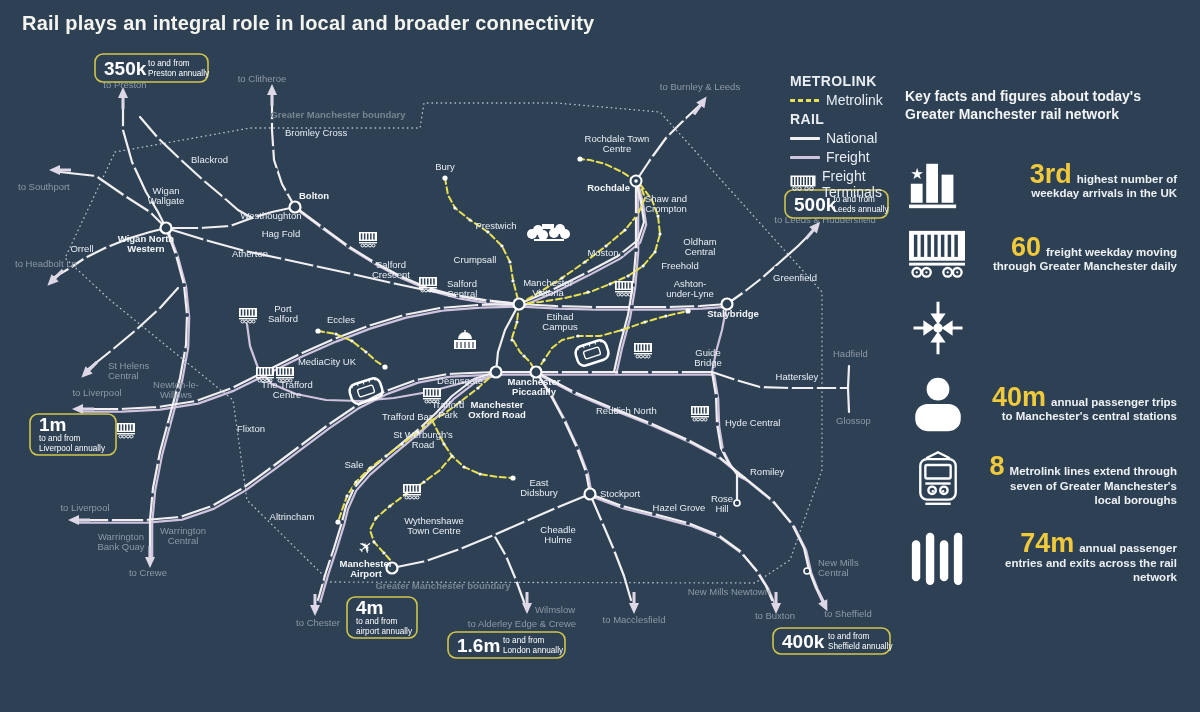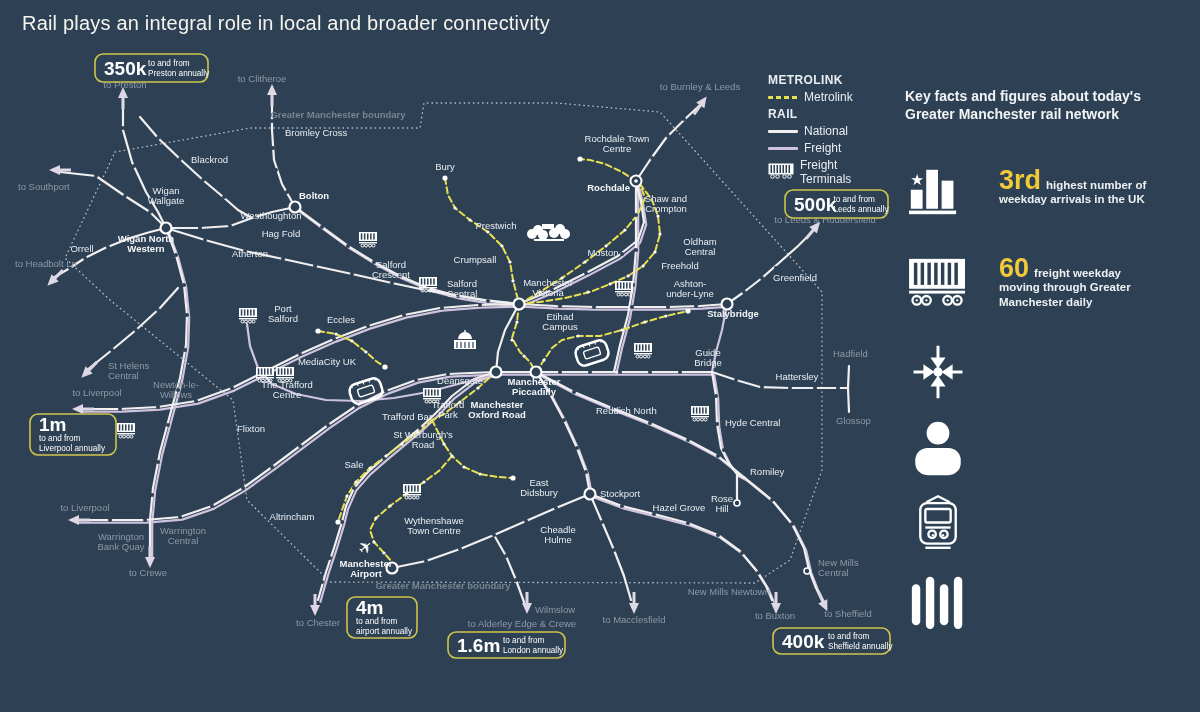"Rail plays an integral role" .page-title { font-weight: normal -> bold }
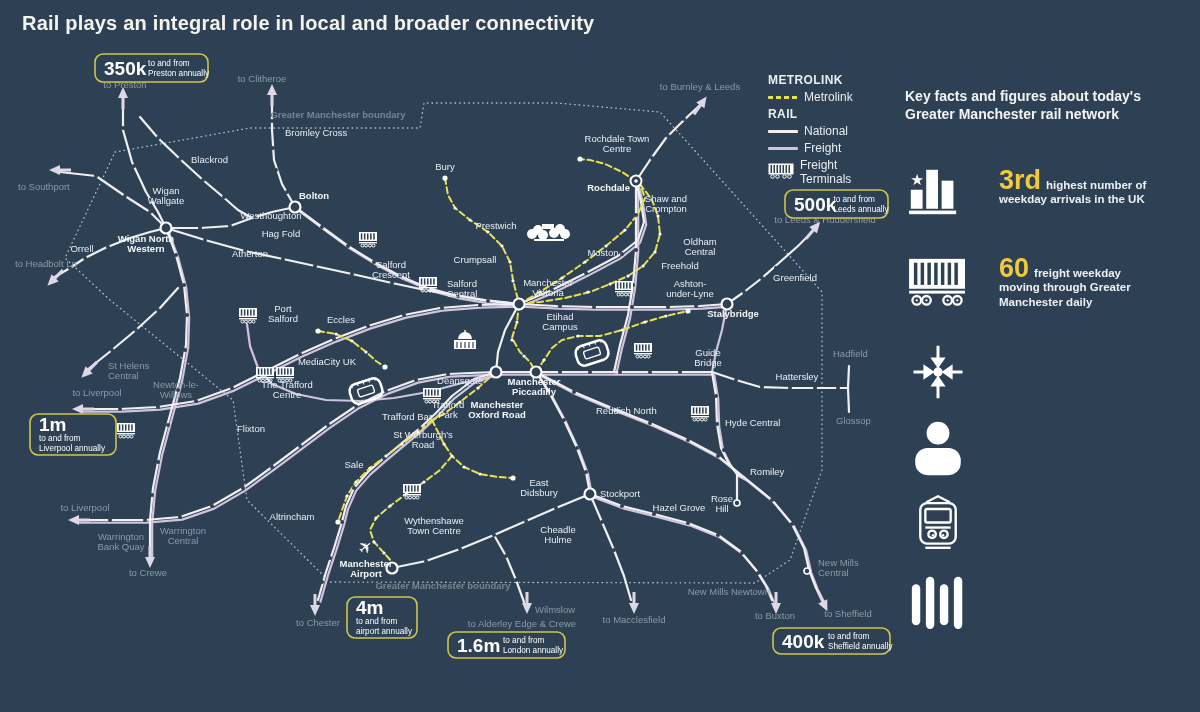"METROLINK" .legend { font-size: 12px -> 14px; left: 768px -> 790px }
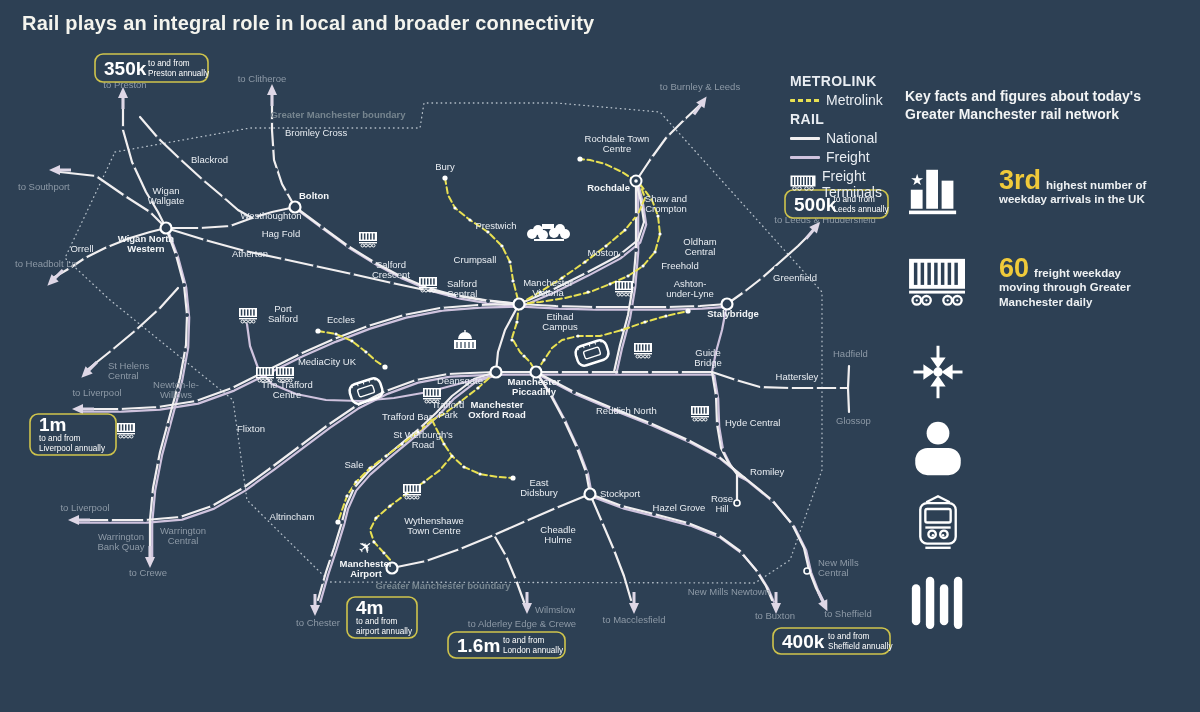"3rd highest number of weekday" .fact p { margin: 16px -> 0; text-align: none -> right }
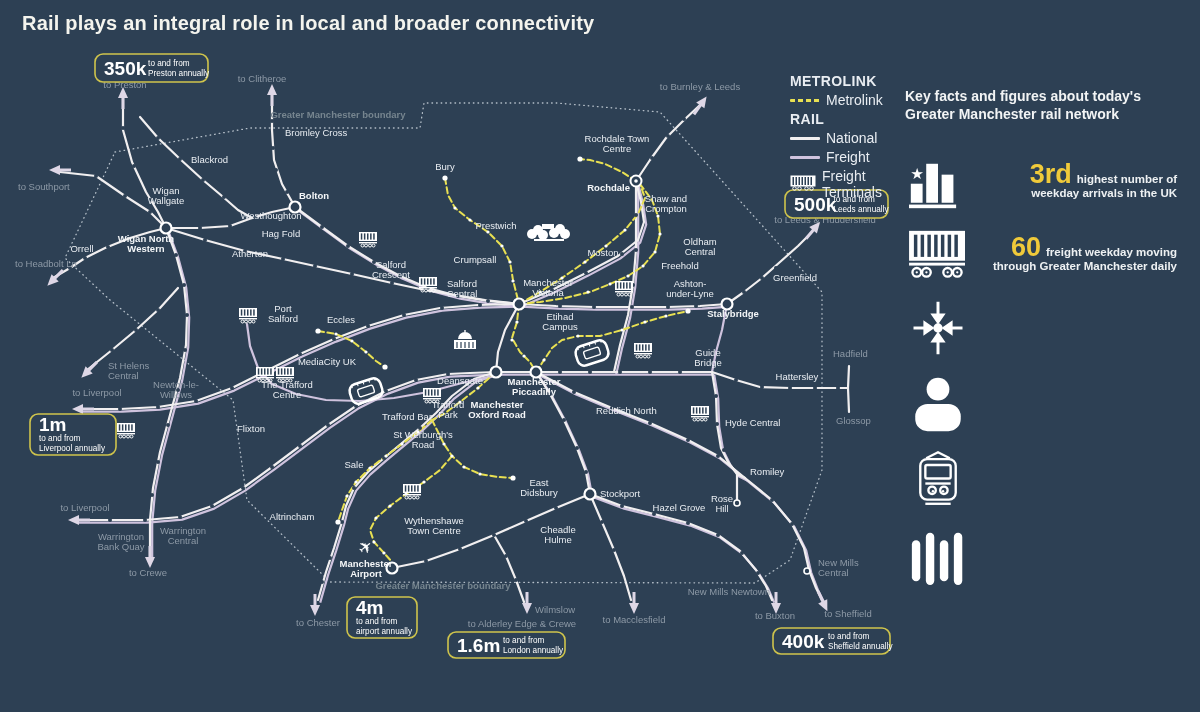"40m annual passenger trips to" p { html: none -> <p><span>40m</span><span>annual passenger trips to Manchester's central stations</span></p> }
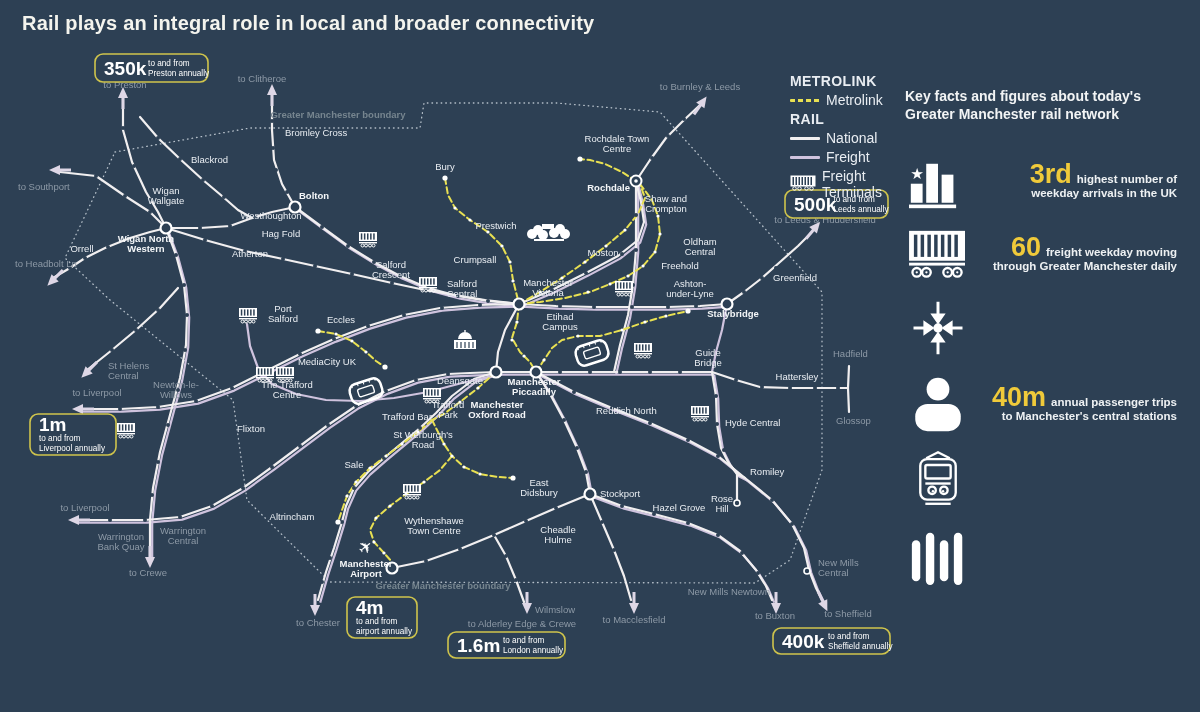"8 Metrolink lines extend through" p { html: none -> <p><span>8</span><span>Metrolink lines extend through seven of Greater Manchester's local boroughs</span></p> }
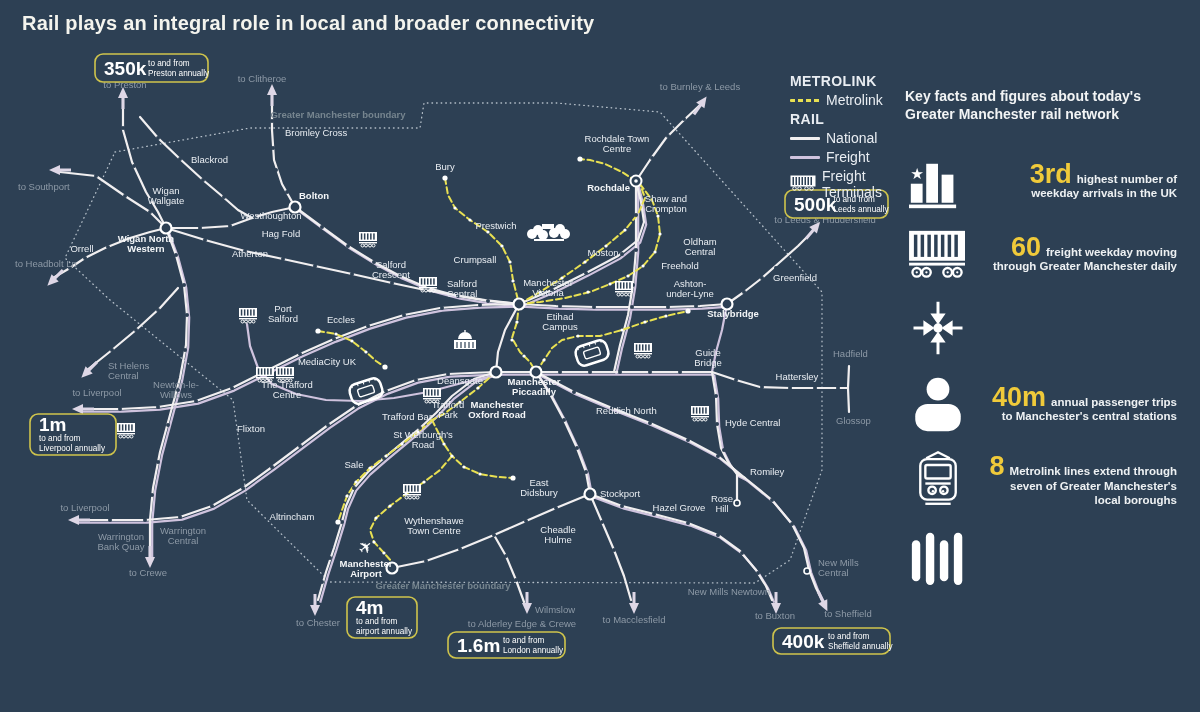"74m annual passenger entries and" p { html: none -> <p><span>74m</span><span>annual passenger entries and exits across the rail network</span></p> }
